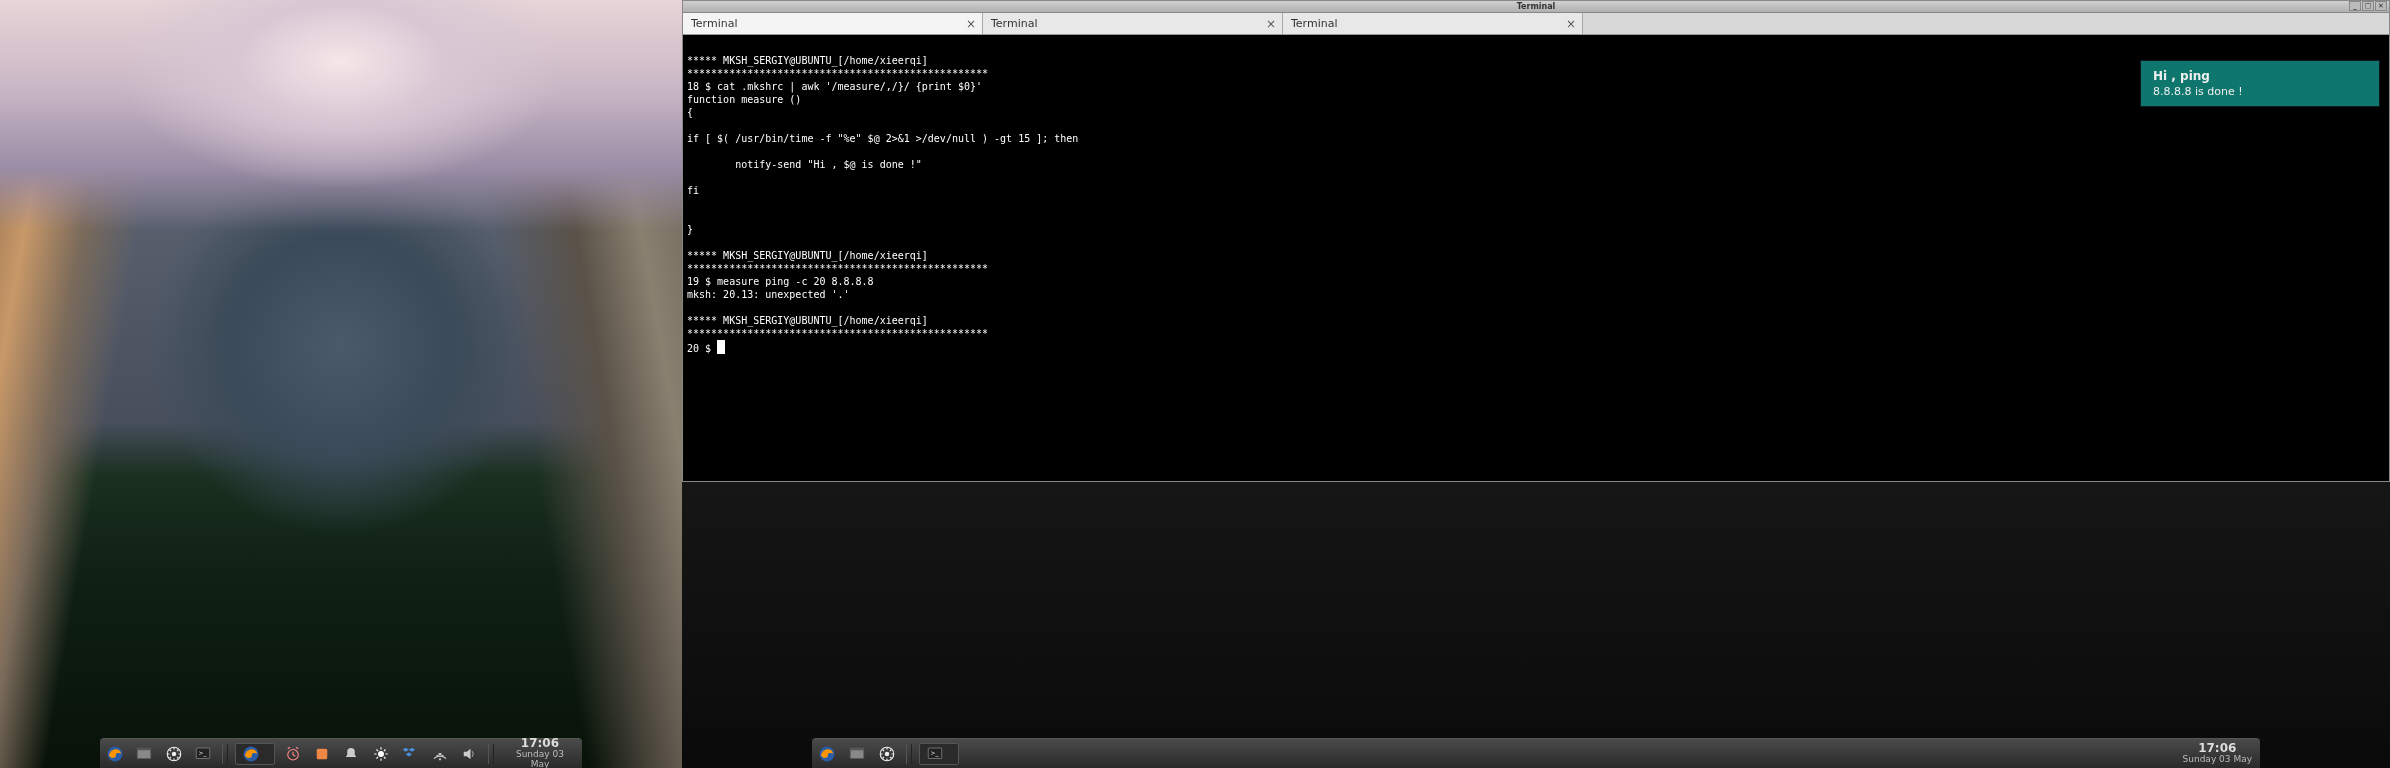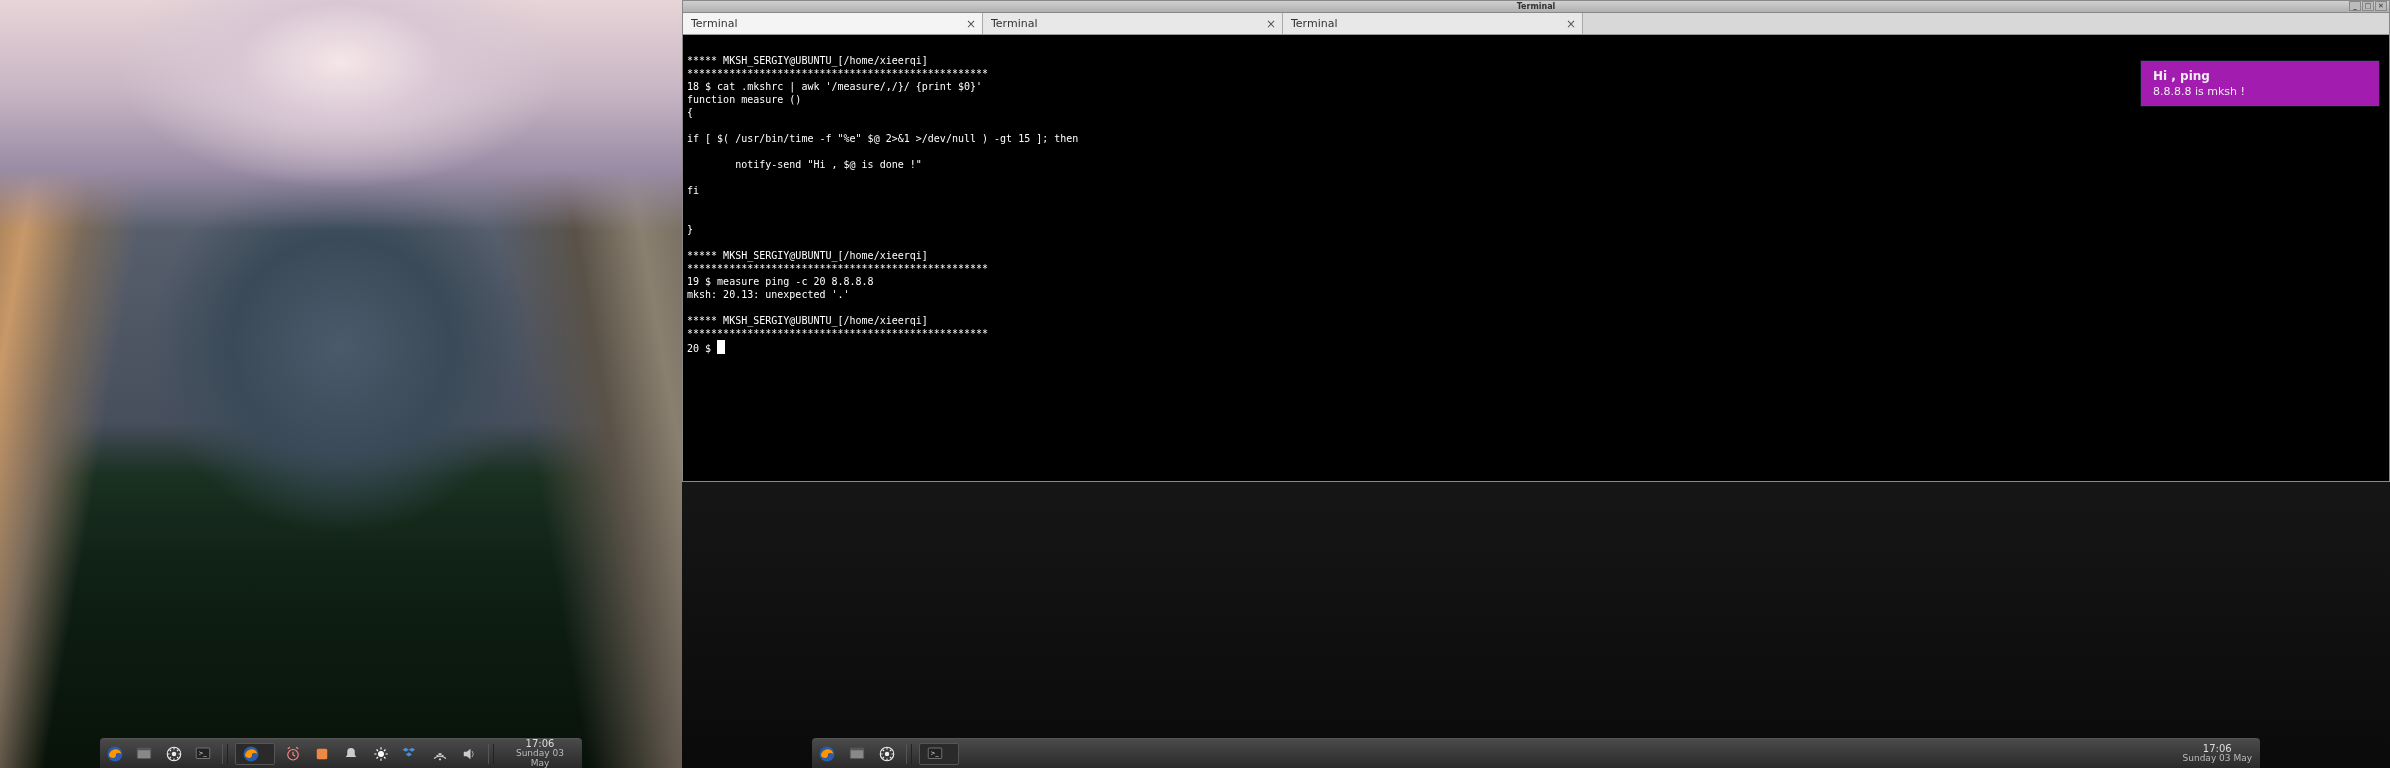"Hi , ping" .notif { background: #a21caf -> #0f766e }
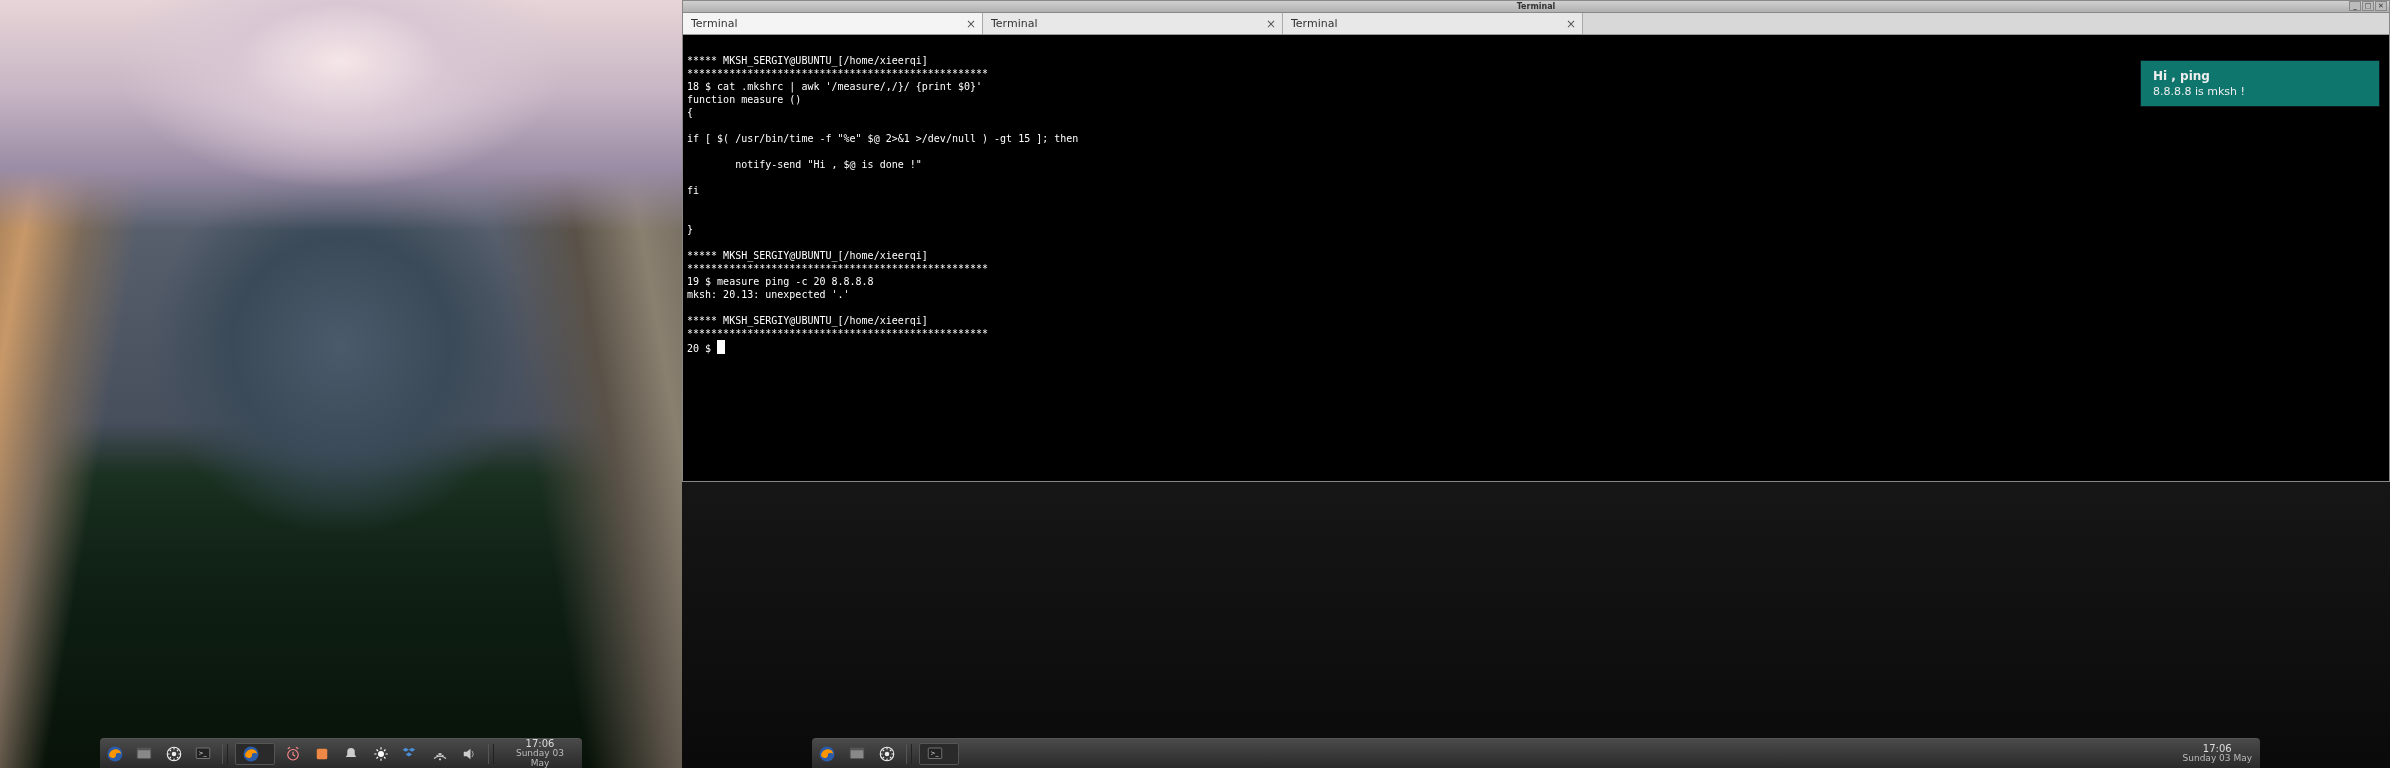"8.8.8.8 is mksh !" div { text: mksh -> done }
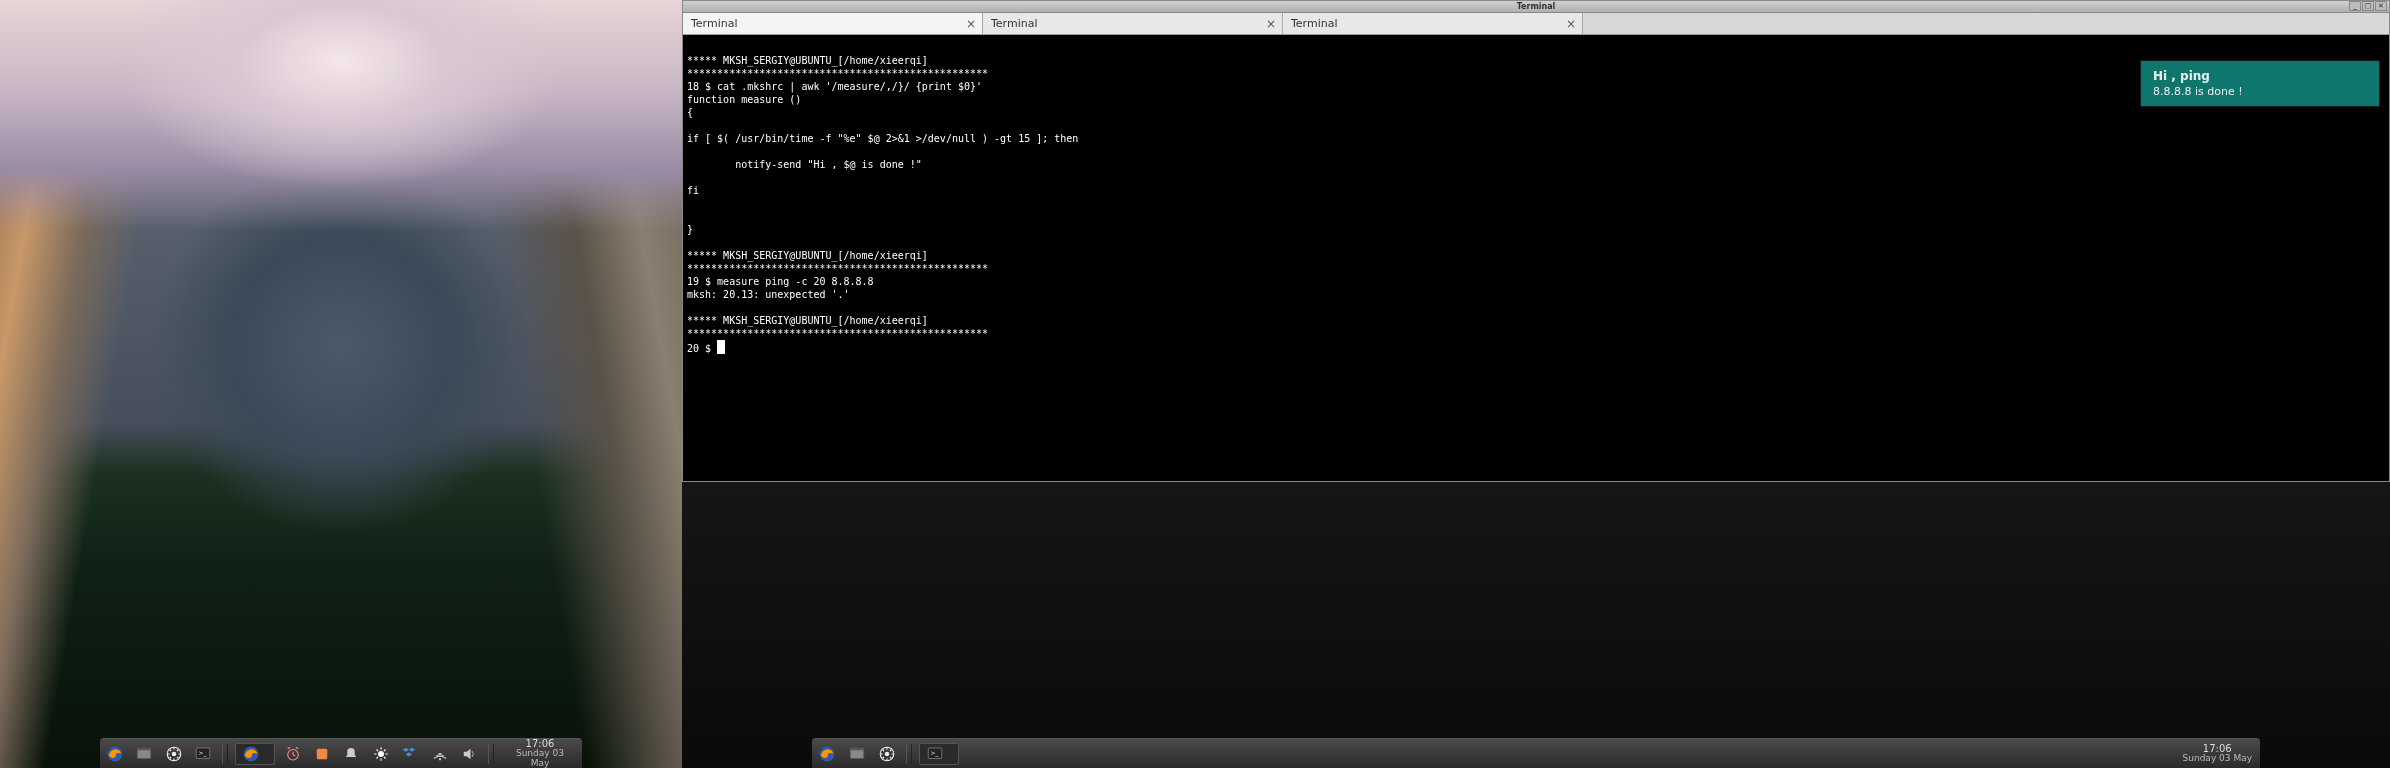"17:06" .panel .clock .t { font-size: 10px -> 12px; font-weight: normal -> bold }
